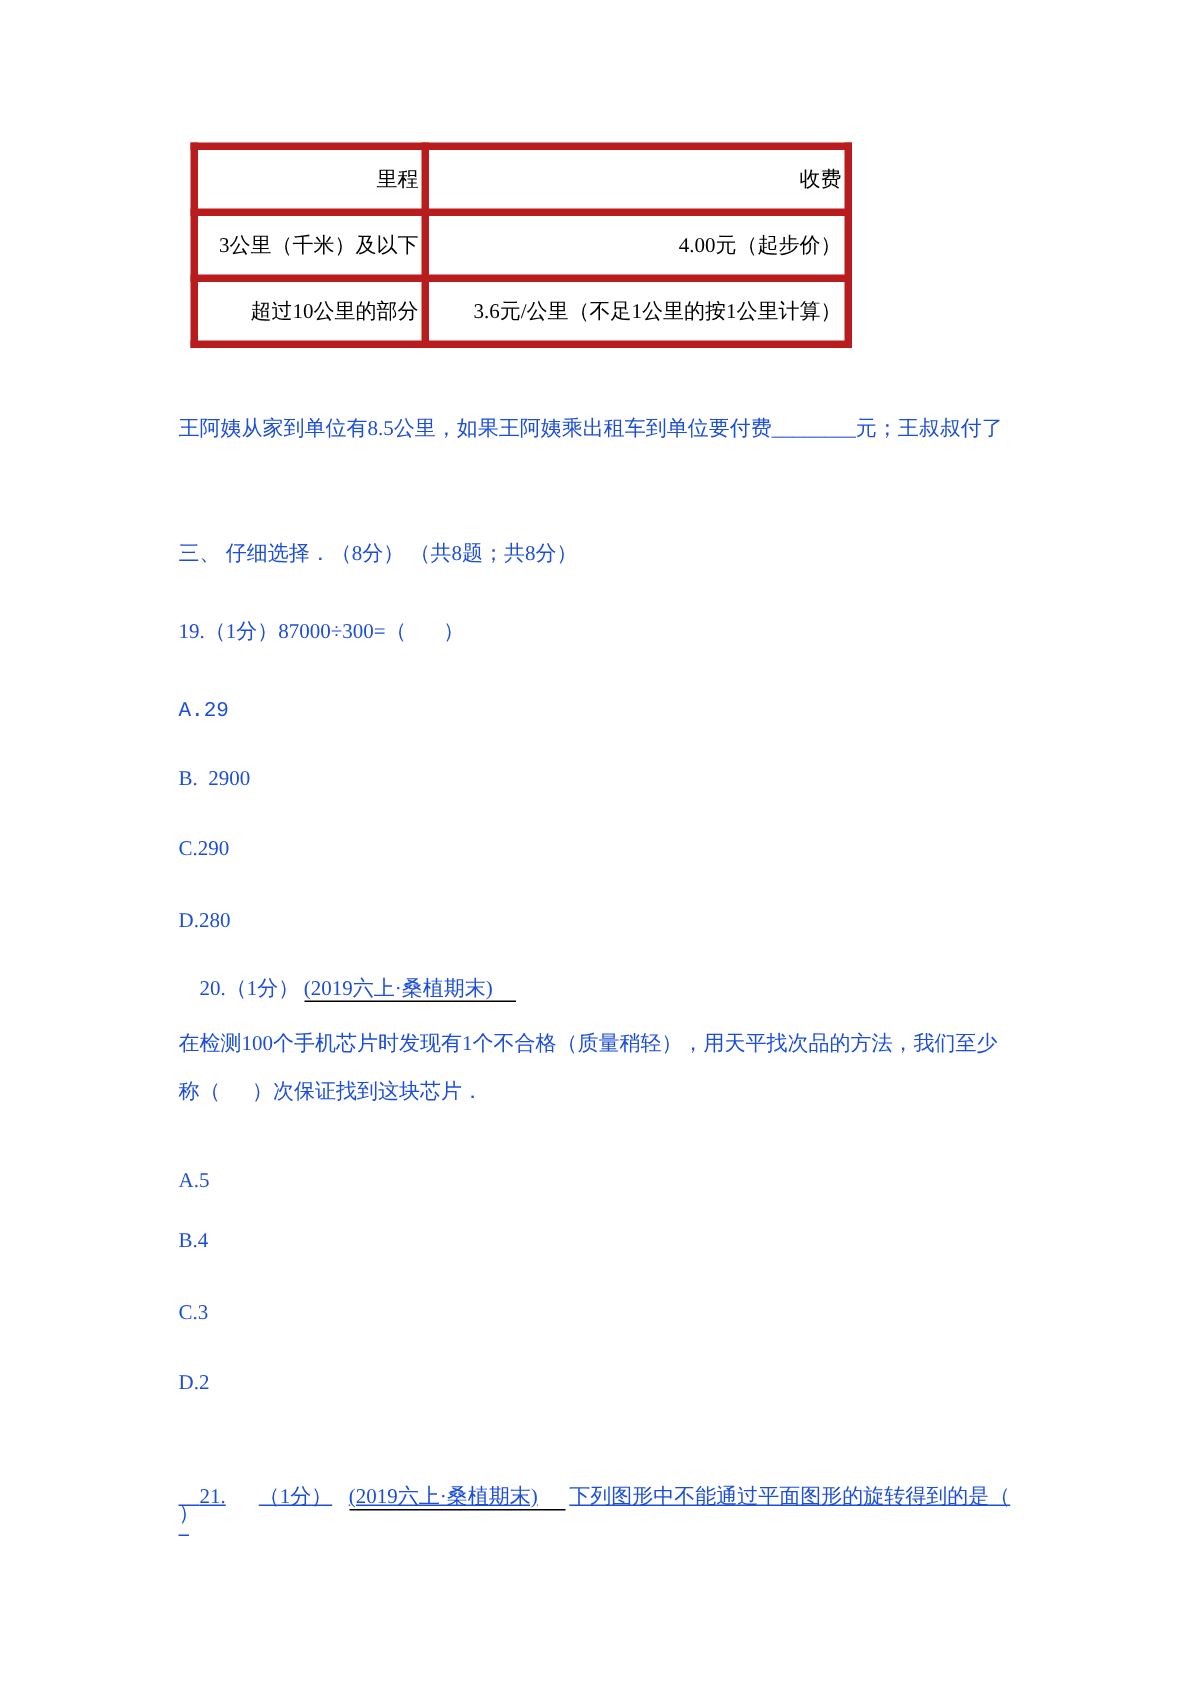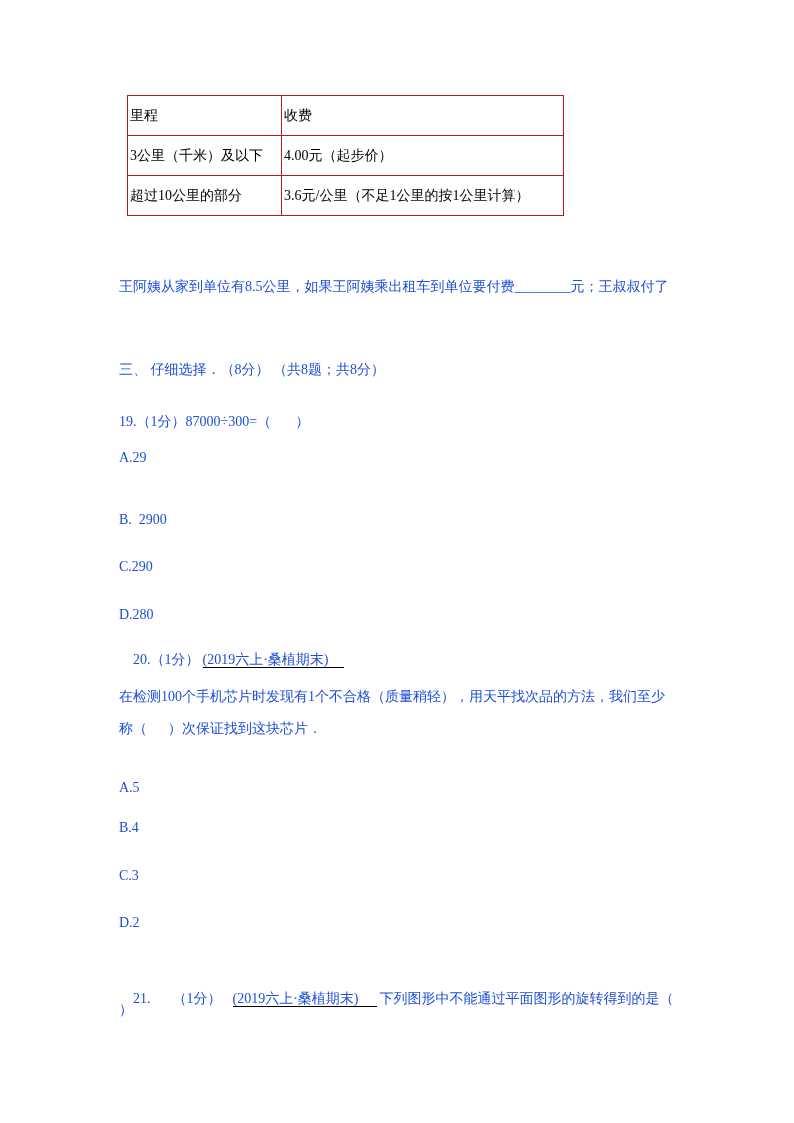"里程" table.fare td { border: 1px solid #b91c1c -> 5px solid #b91c1c; text-align: left -> right }
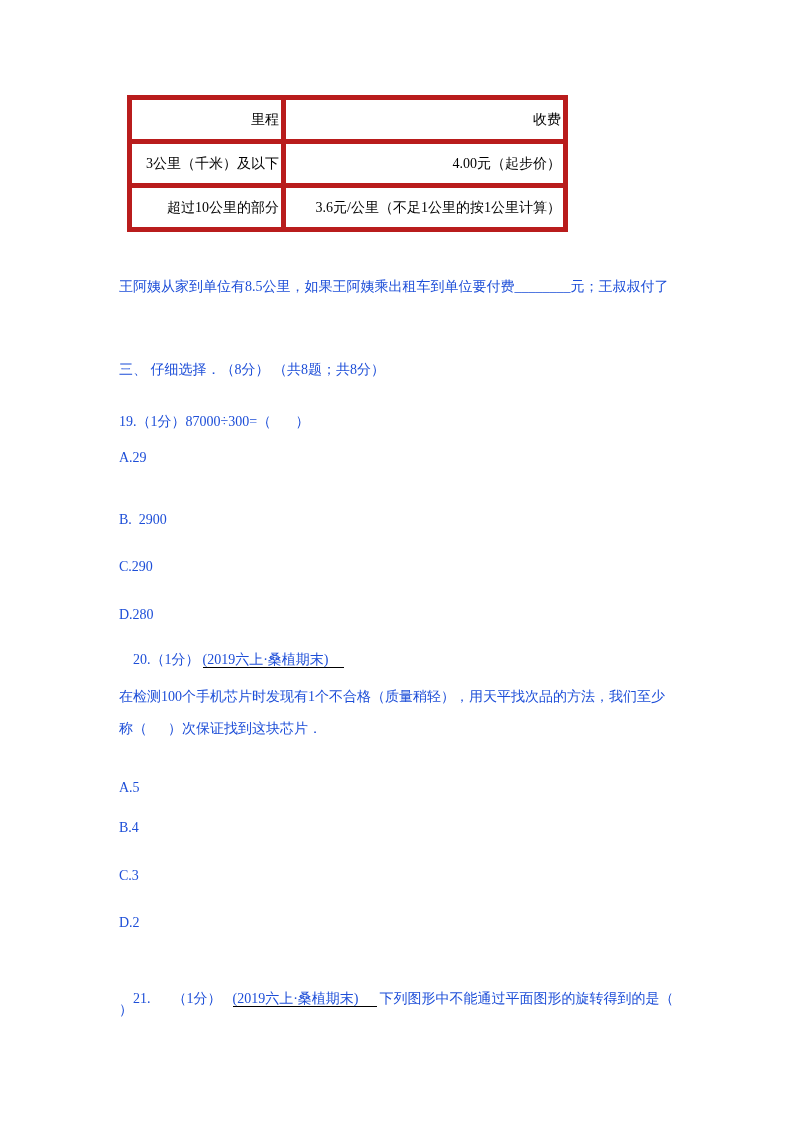"A.29" div.line { font-family: none -> Liberation Mono, monospace; top: 448px -> 464px }
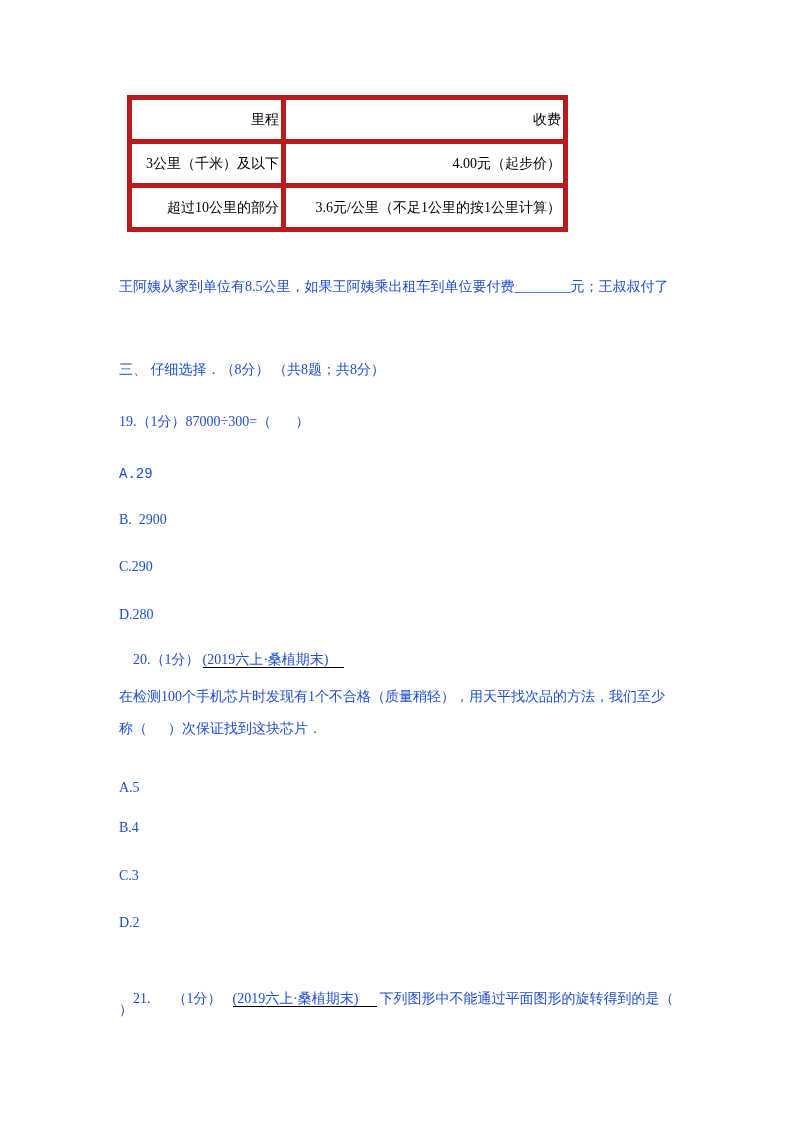"21. （1分） (2019六上·桑植期末)" div.line { text-decoration: none -> underline }
